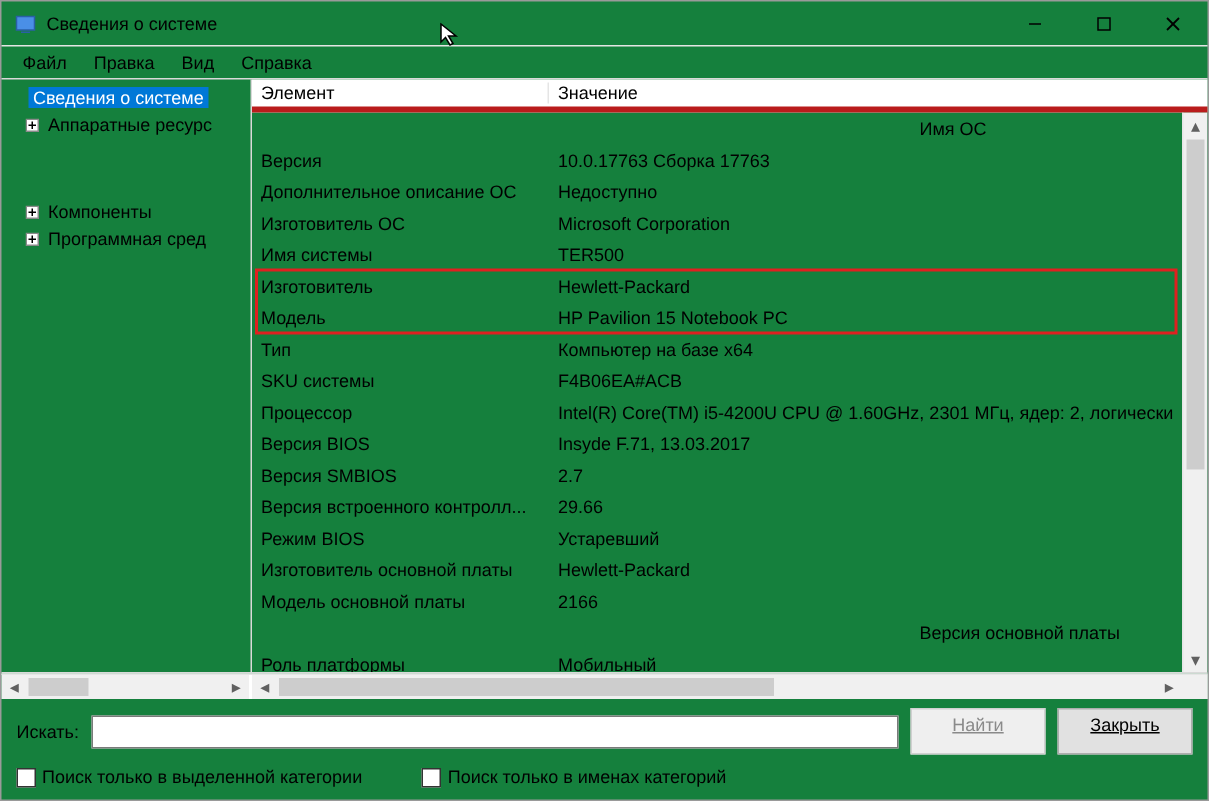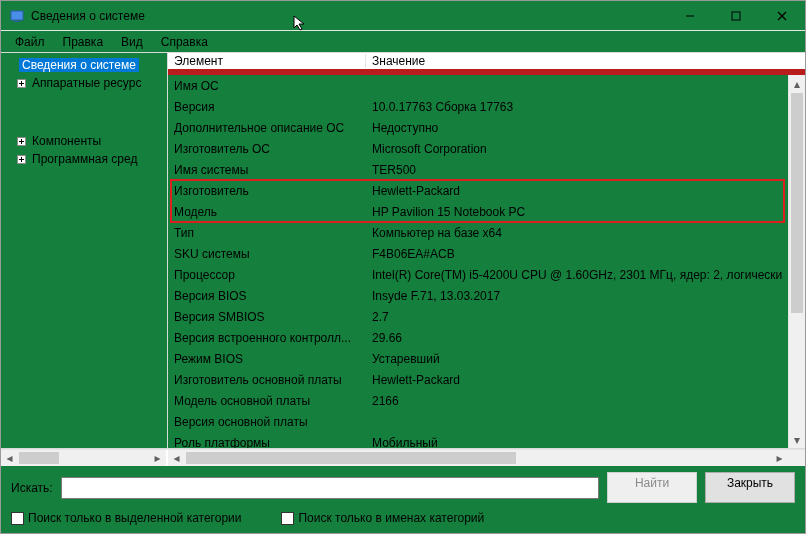"Элемент" .cols { border-bottom: 6px solid #b91c1c -> 4px solid #b91c1c }
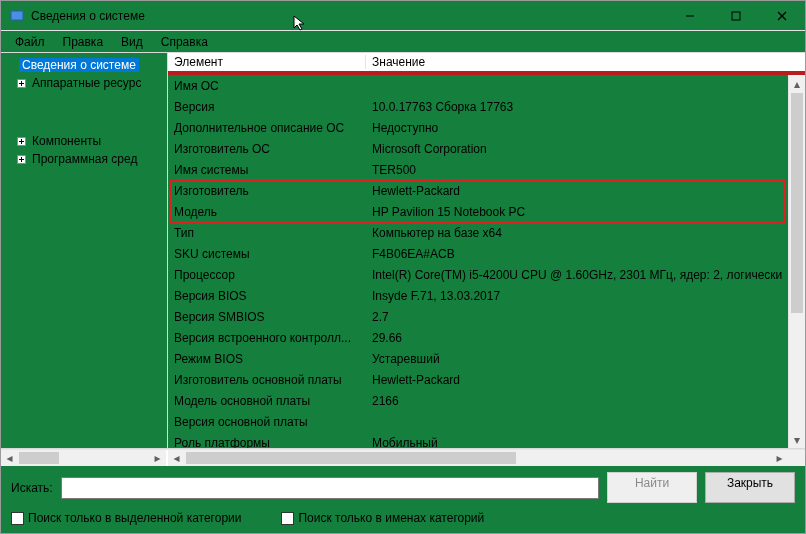"Имя ОС" .row { justify-content: none -> flex-end }
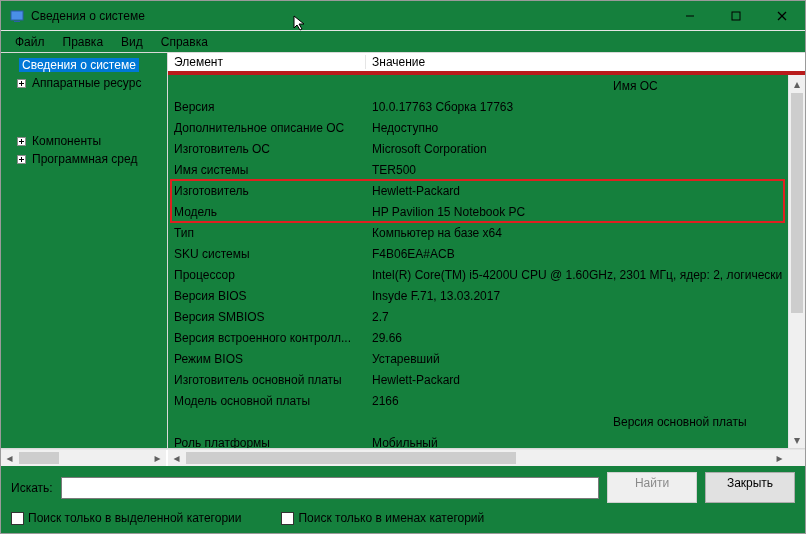"Найти" .btn { text-decoration: none -> underline }
